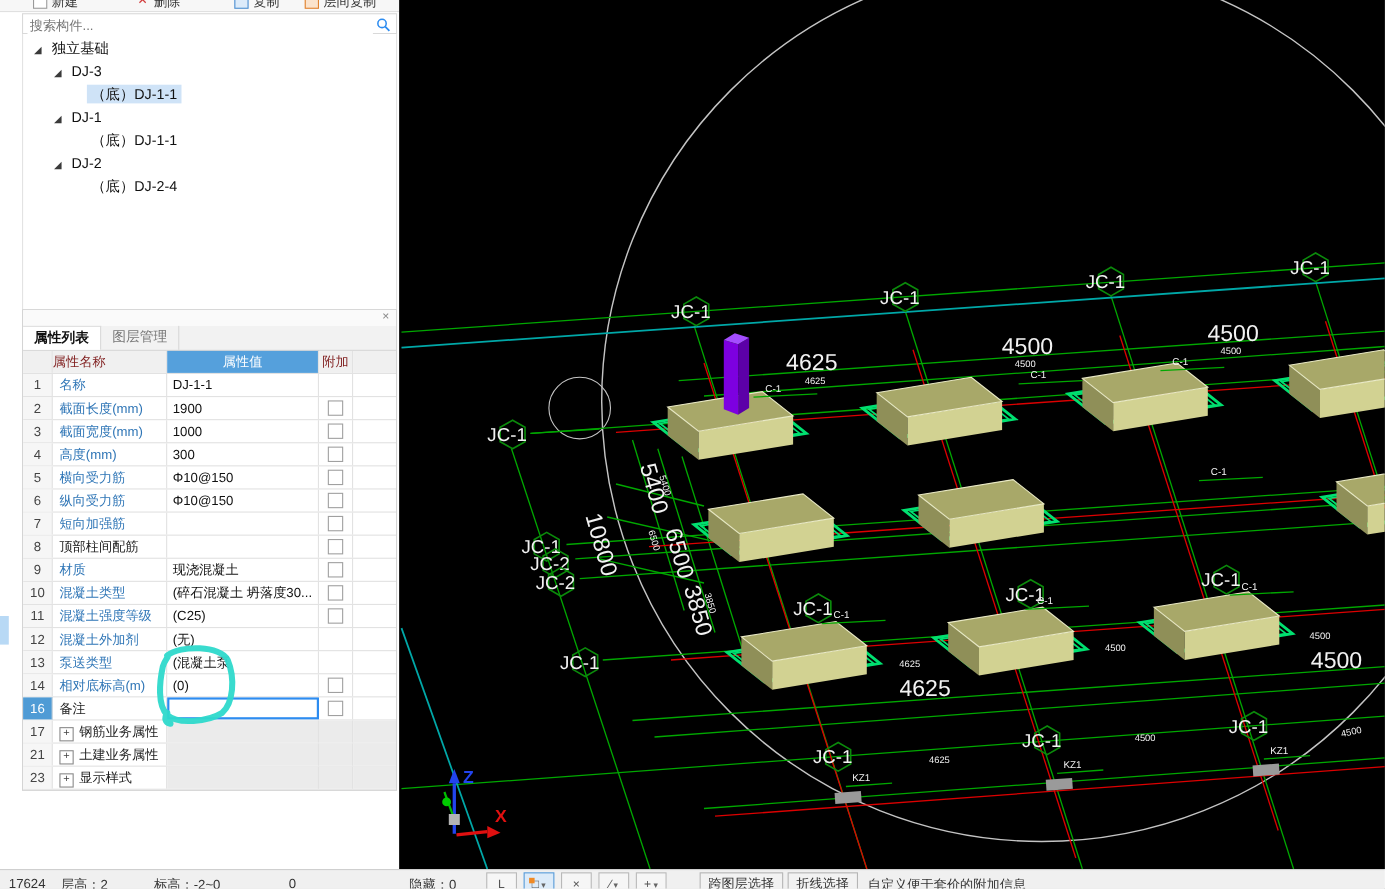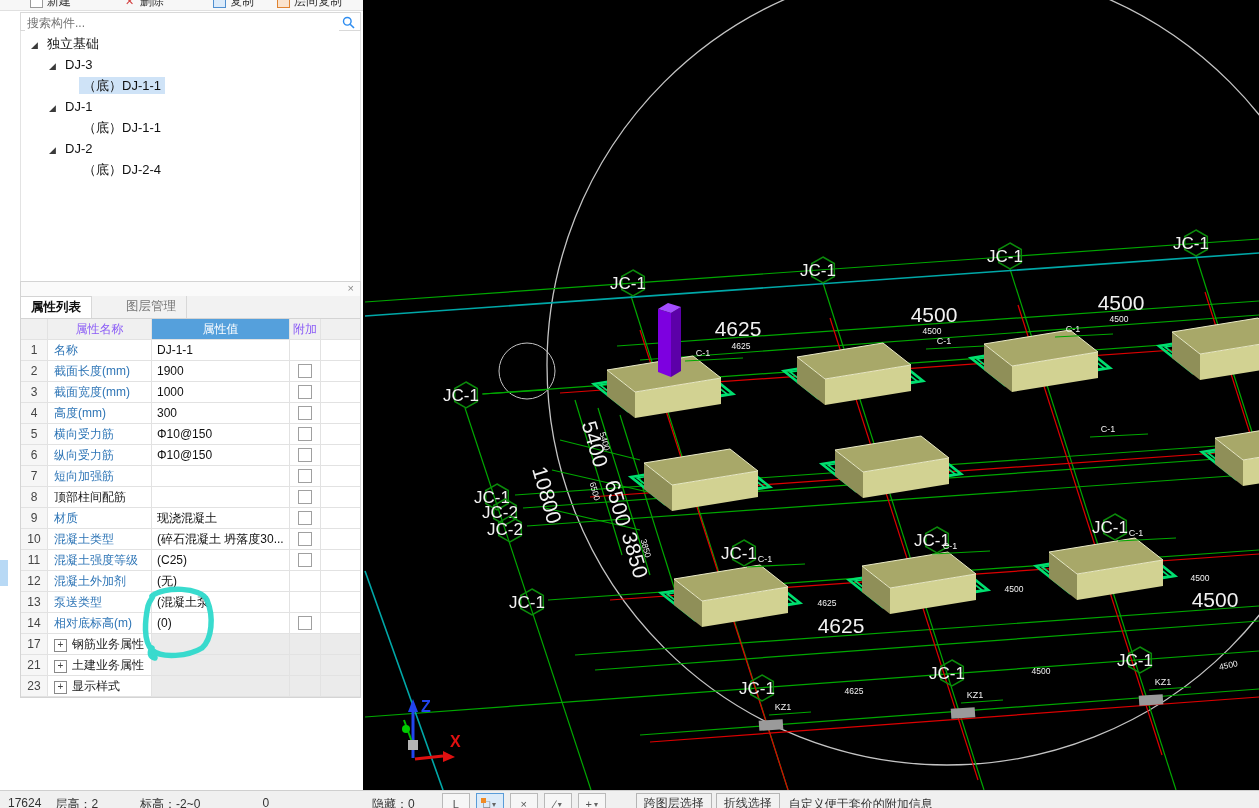"属性列表" .tabs { gap: 24px -> none }
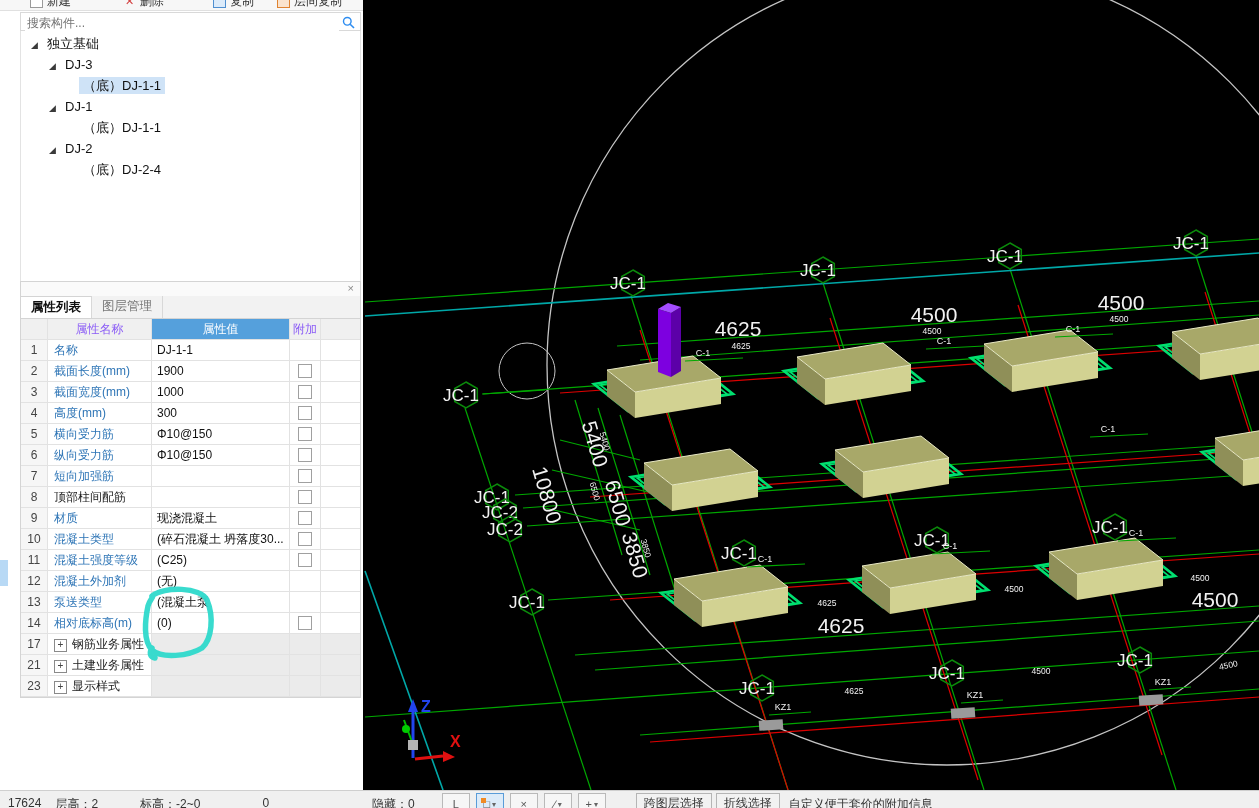"属性名称" .hdr .c-num,.hdr .c-name,.hdr .c-att,.hdr .c-rest { color: #8b5cf6 -> #7f1d1d; text-align: center -> left }
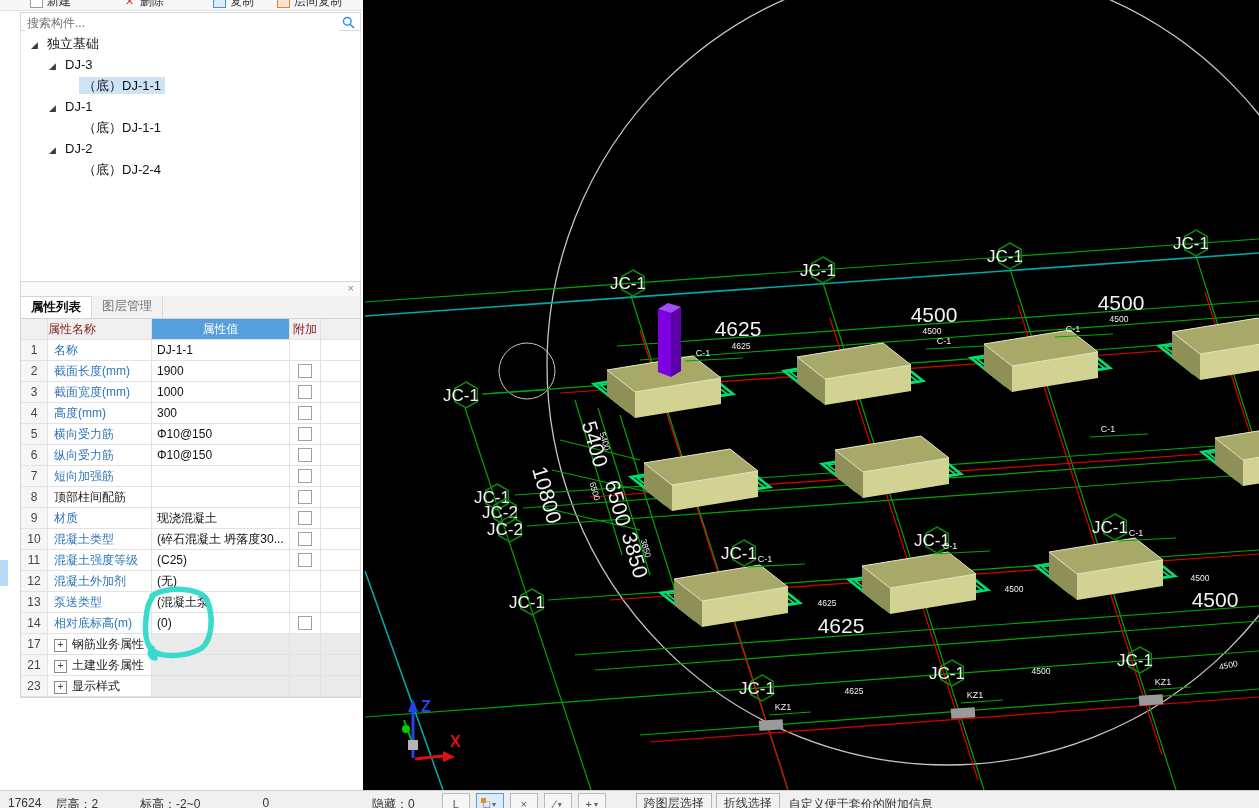"16" div.prow { html: none -> <div> <div>16</div> <div><span>备注</span></div> <div></div> <div> <span></span> </div> <div></div> </div> }
